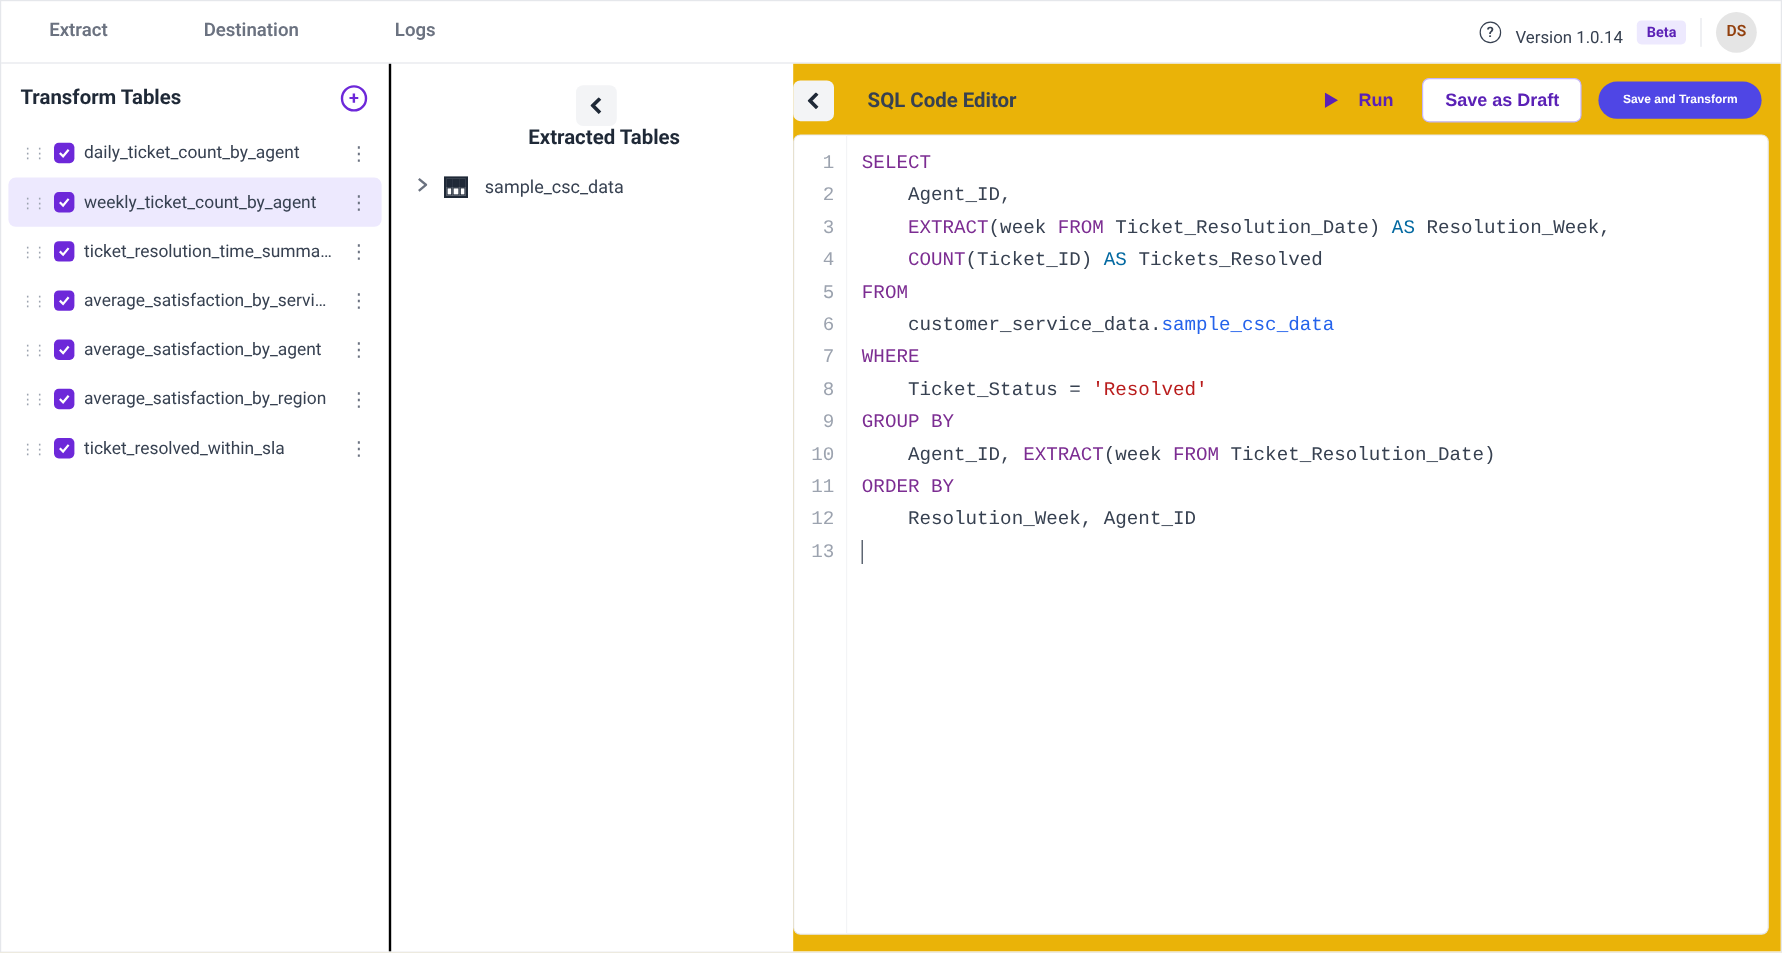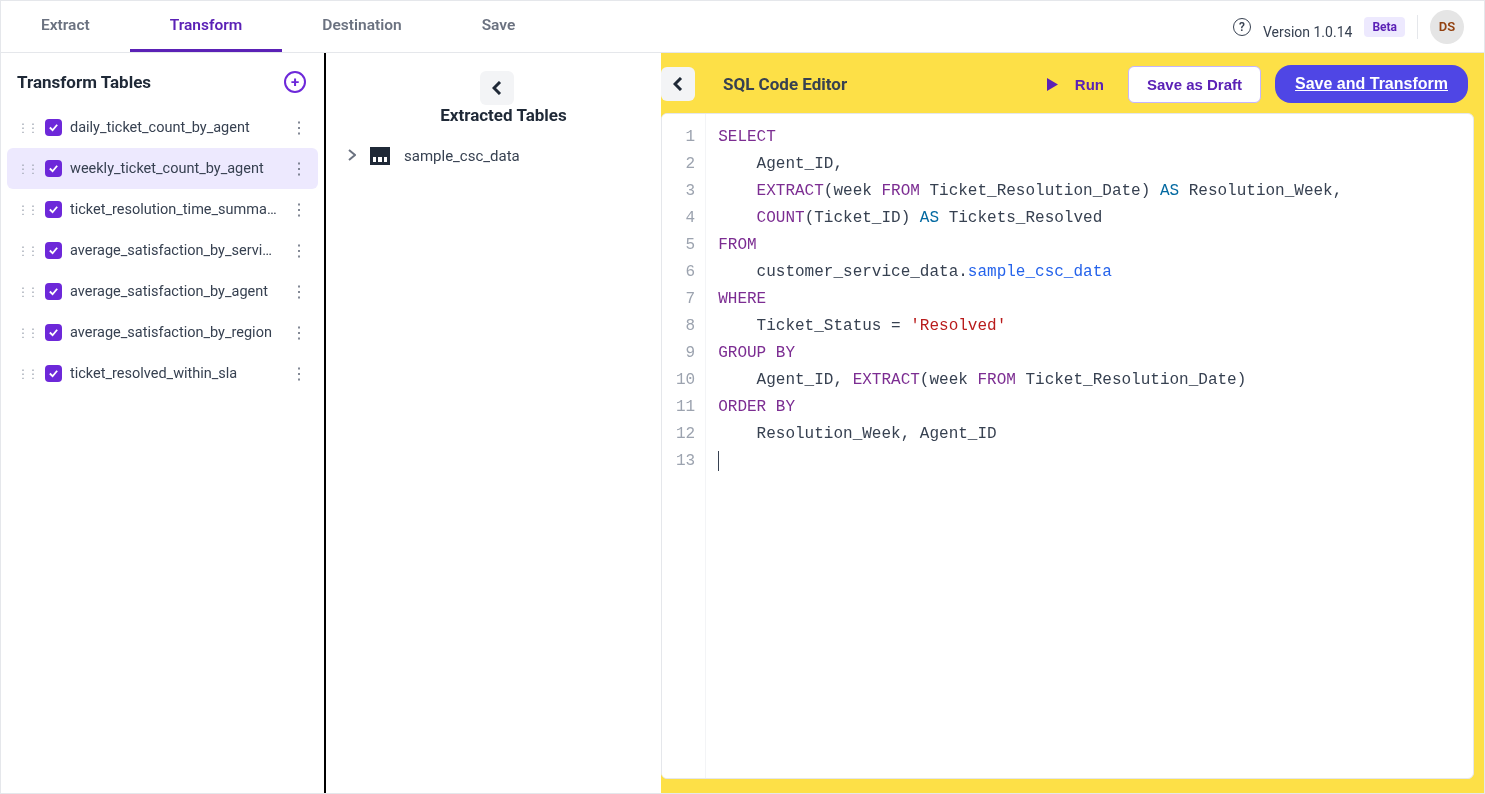"Transform" div.tab { html: <div>Transform</div> -> none }
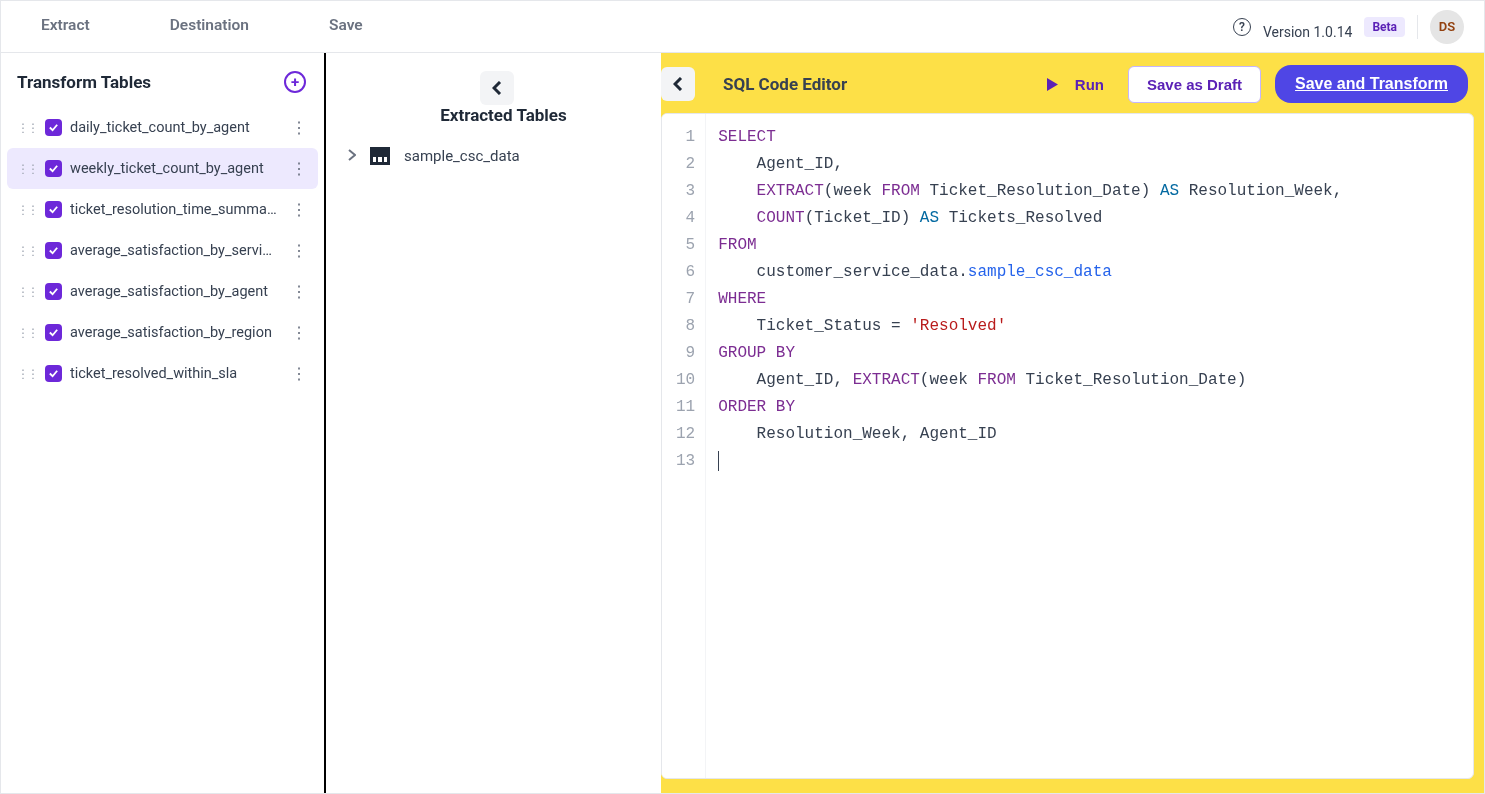"Save" div.tab { text: Save -> Logs }
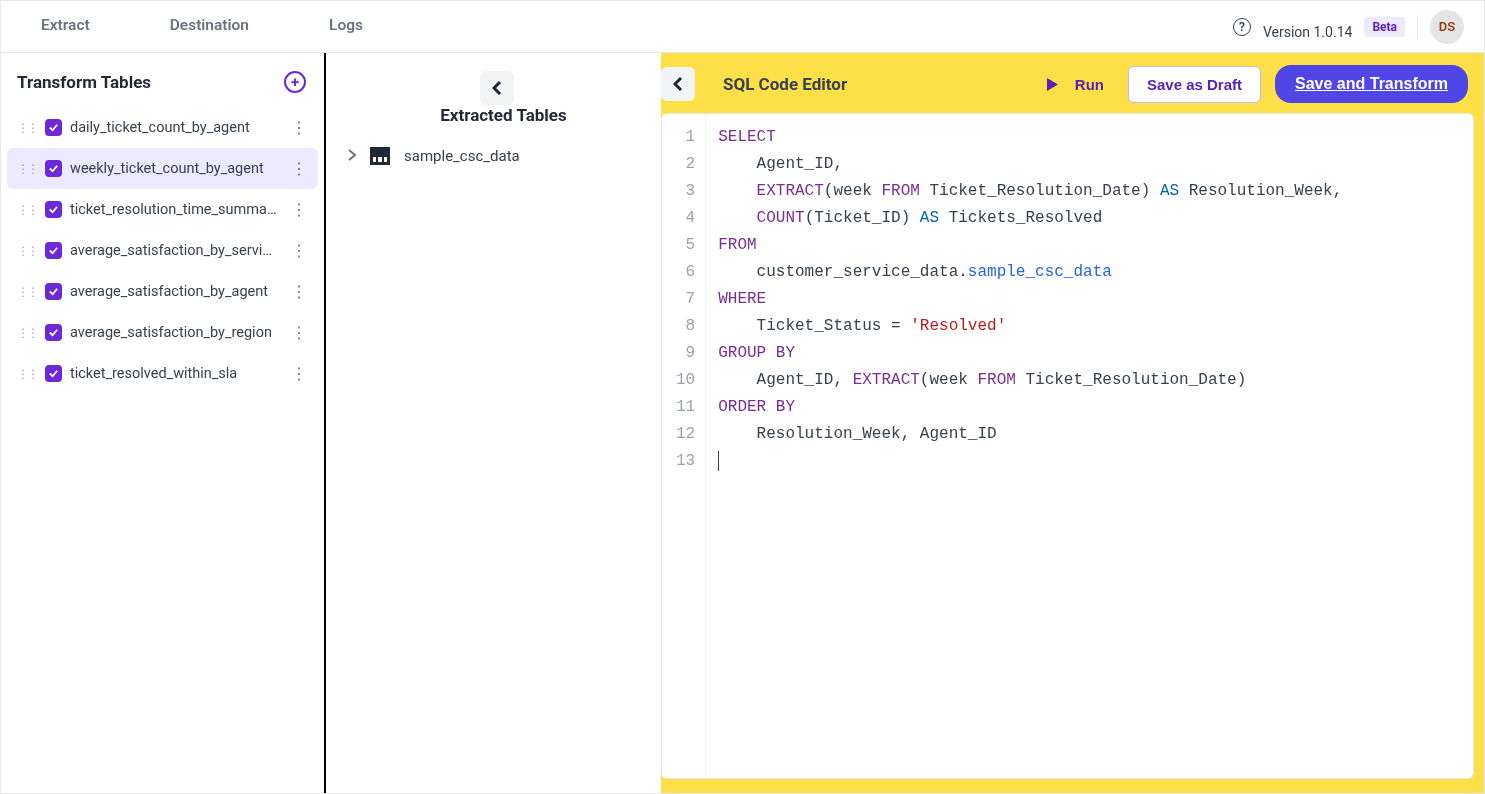"SQL Code Editor" .panel-editor { background: #fde047 -> #eab308 }
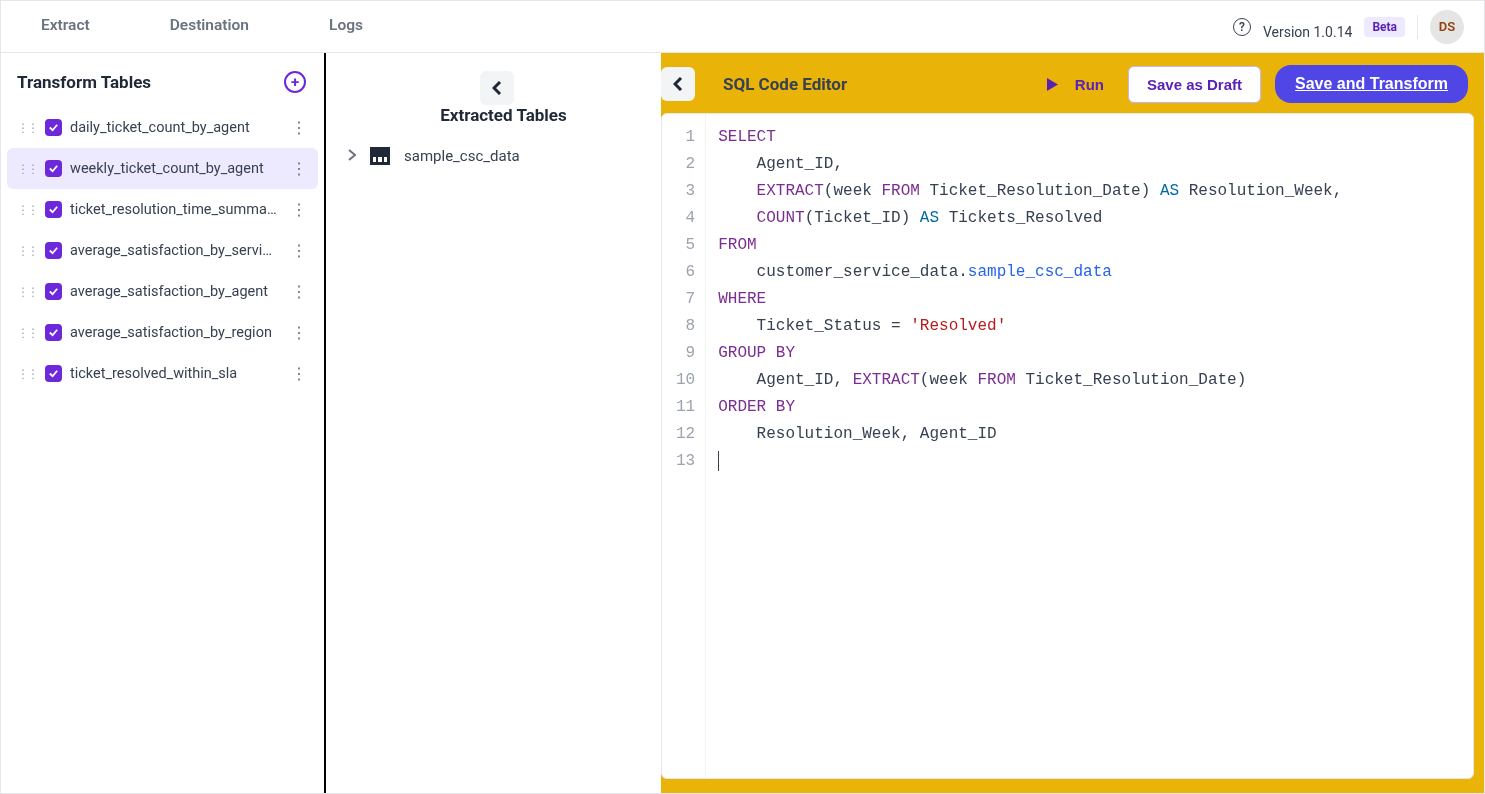"Save and Transform" .btn-primary { font-size: 16px -> 10px; text-decoration: underline -> none }
